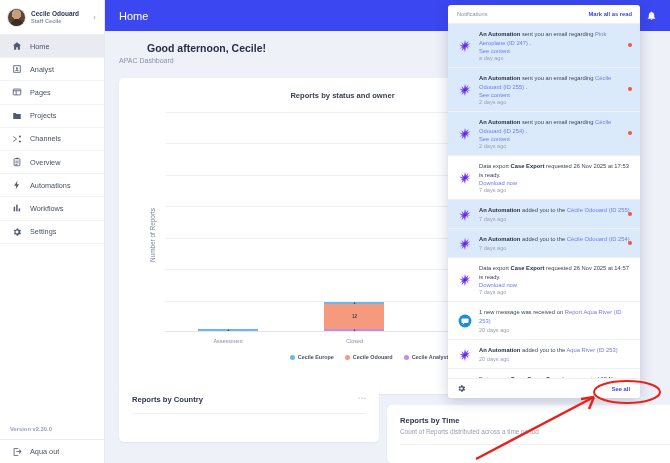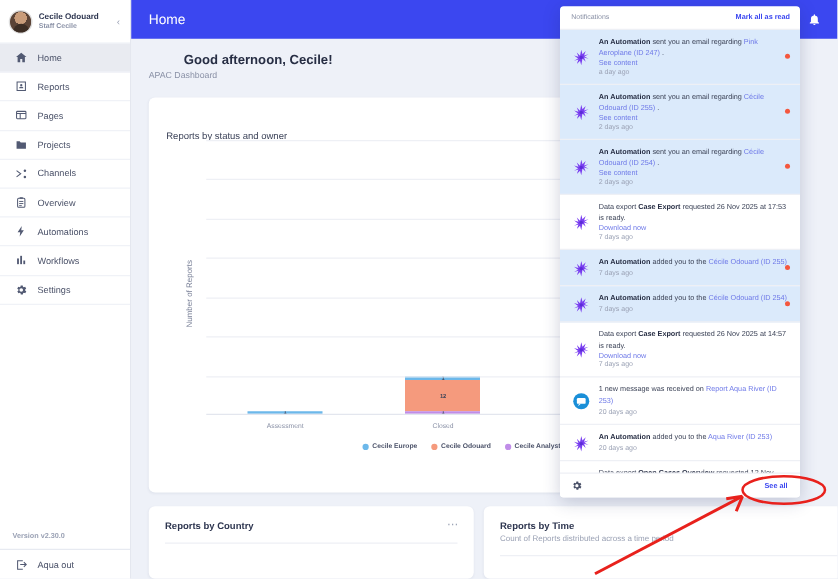"Reports" span { text: Reports -> Analyst }
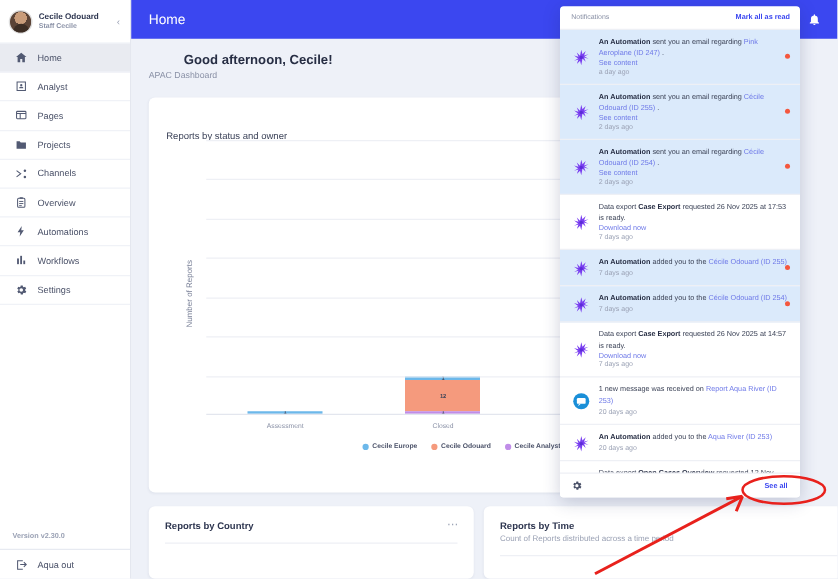"Reports by status and owner" .card-title { font-weight: 400 -> 700; padding: 26px 0 0 14px -> 13px 0 0 14px; text-align: none -> center }
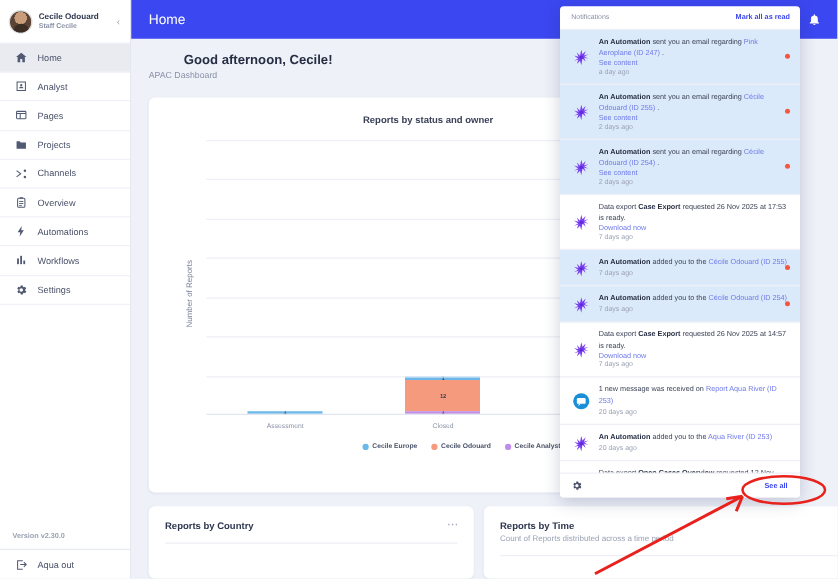"Reports by Country" #country-card { top: 405px -> 384px }
